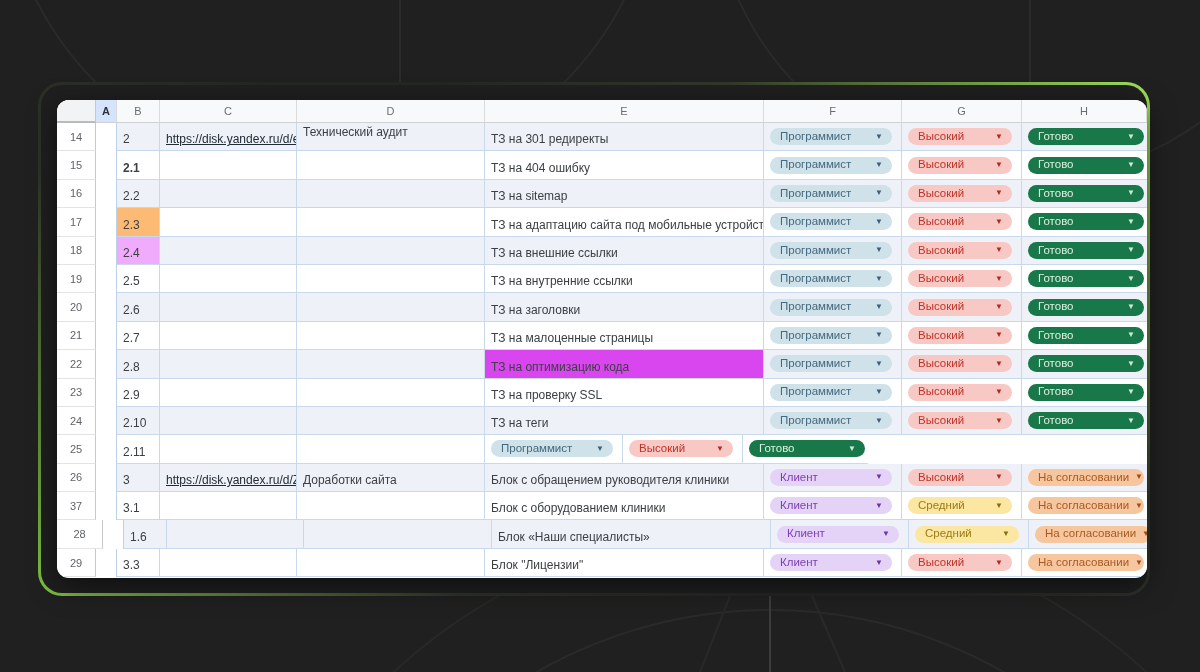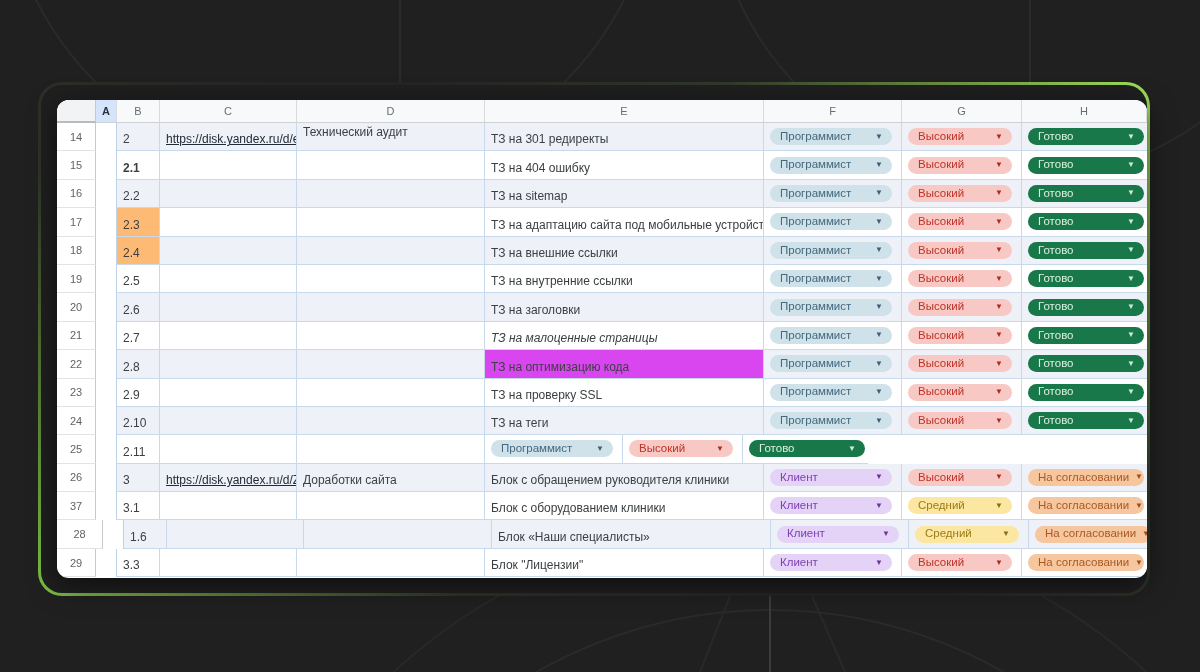"2.4" div.cell { background: #fdba74 -> #f0abfc }
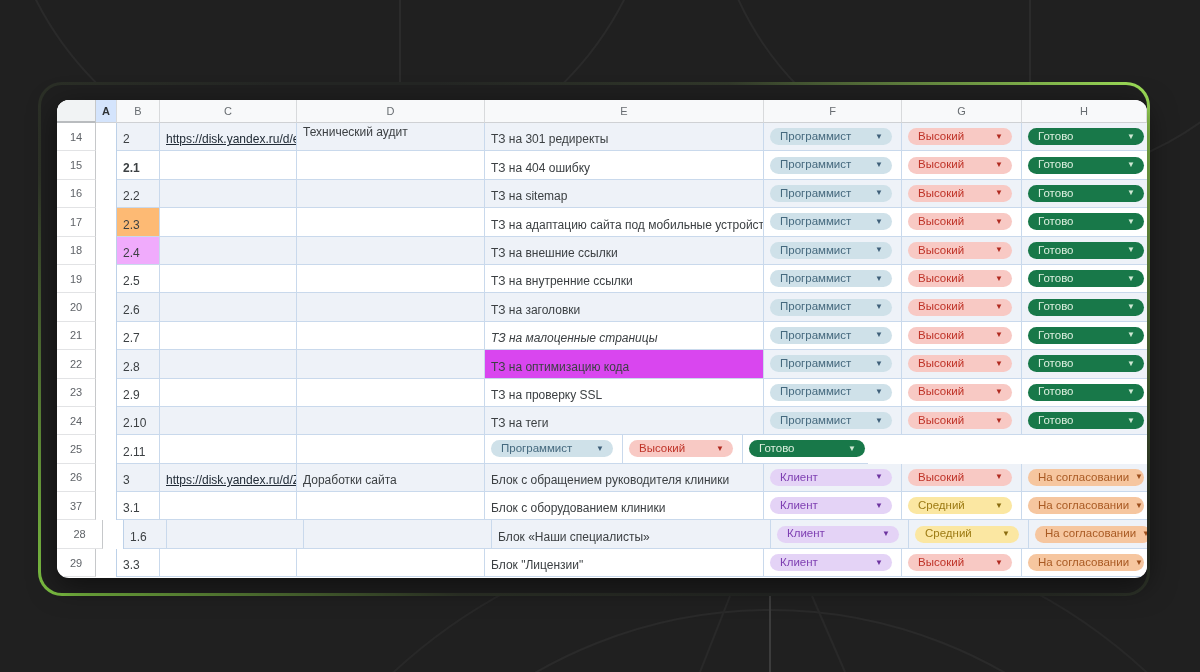"ТЗ на малоценные страницы" div.cell { font-style: italic -> none }
